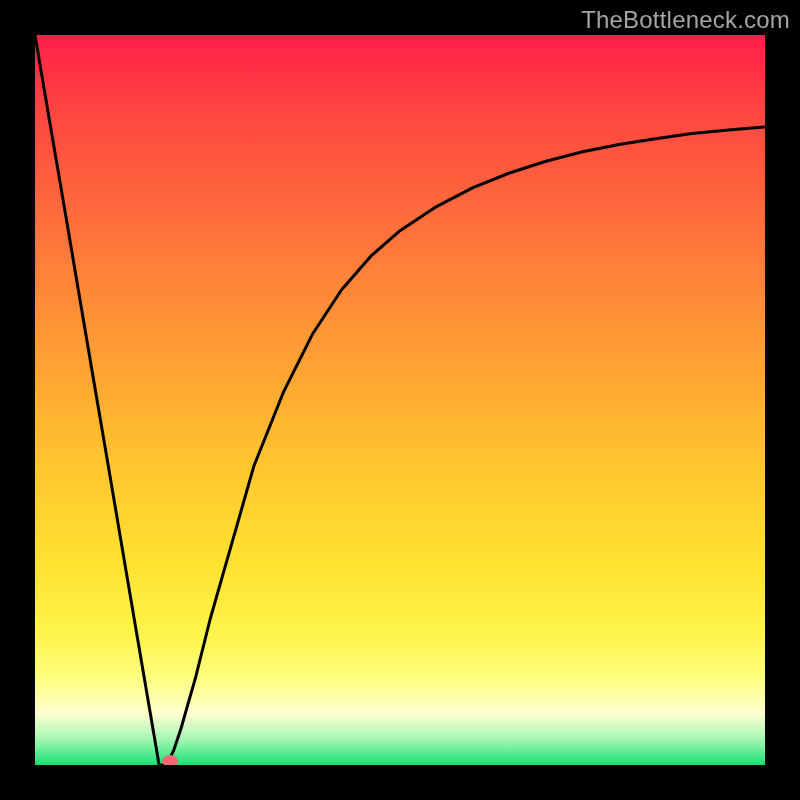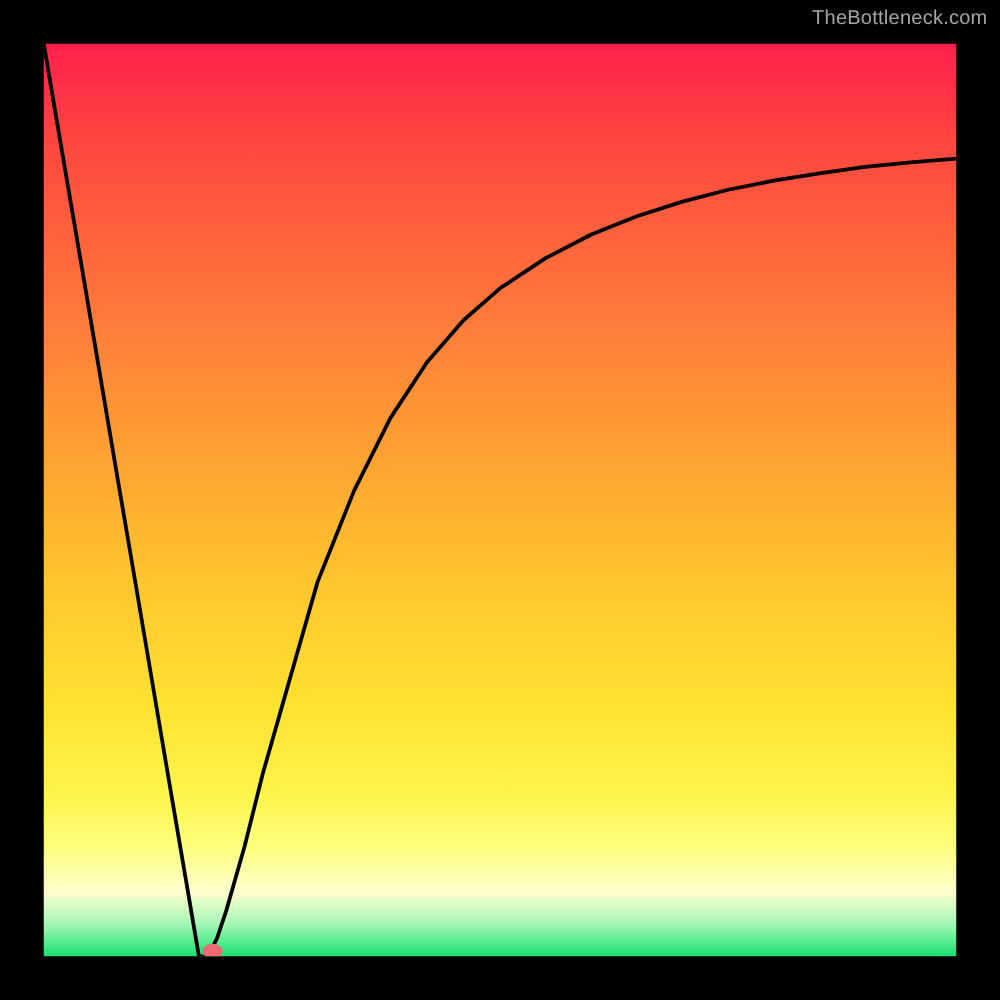"TheBottleneck.com" .watermark { font-size: 16px -> 24px }
